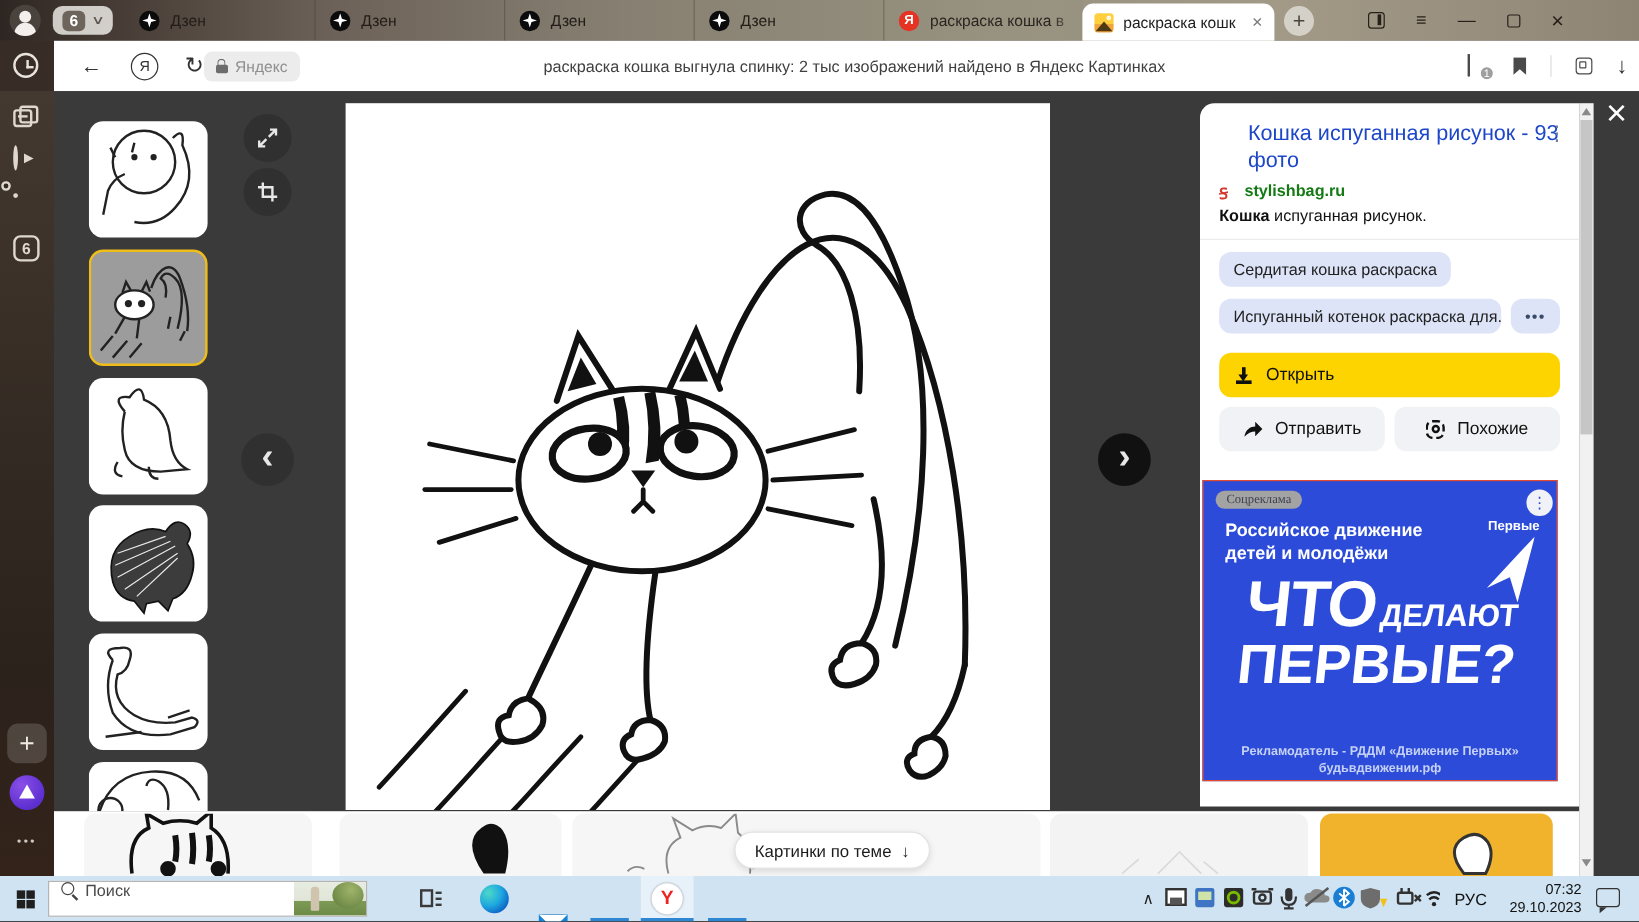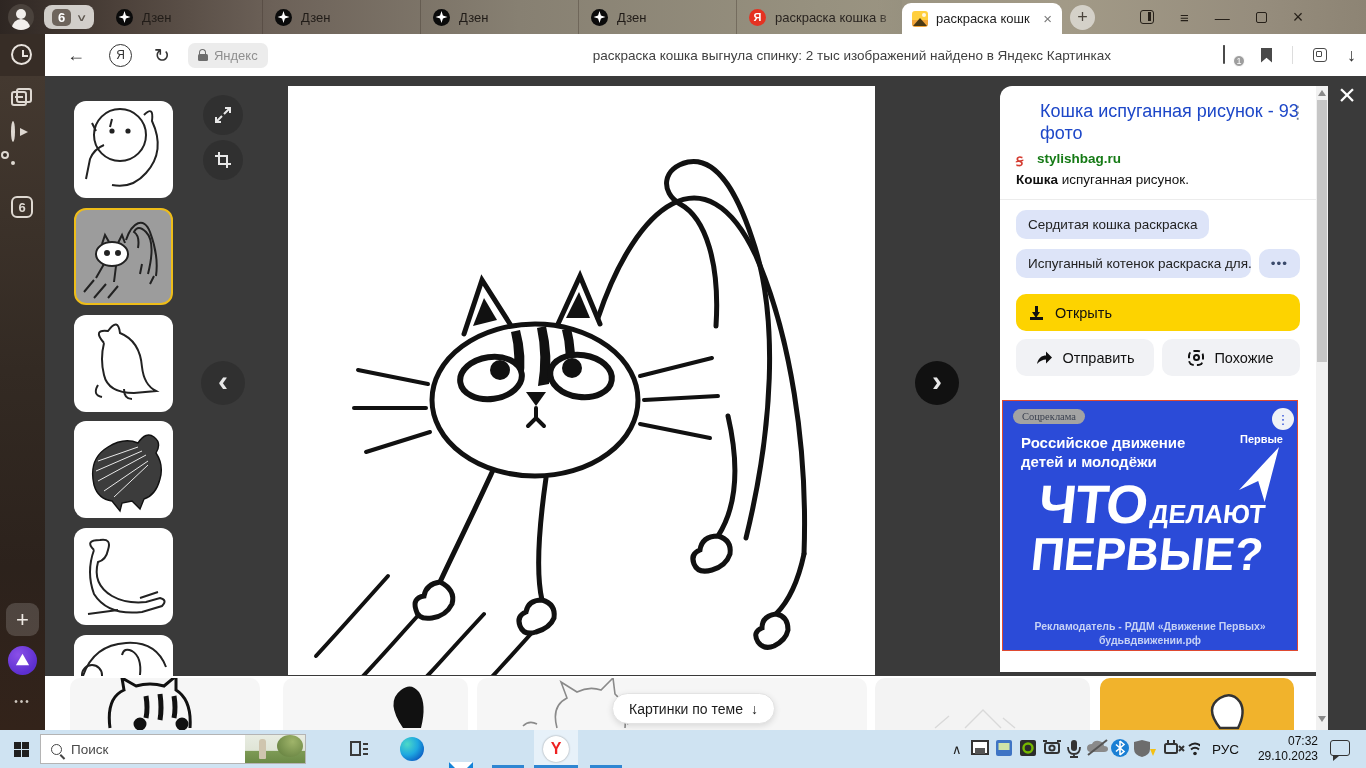"Яндекс" span.chip { margin-left: 18px -> none }
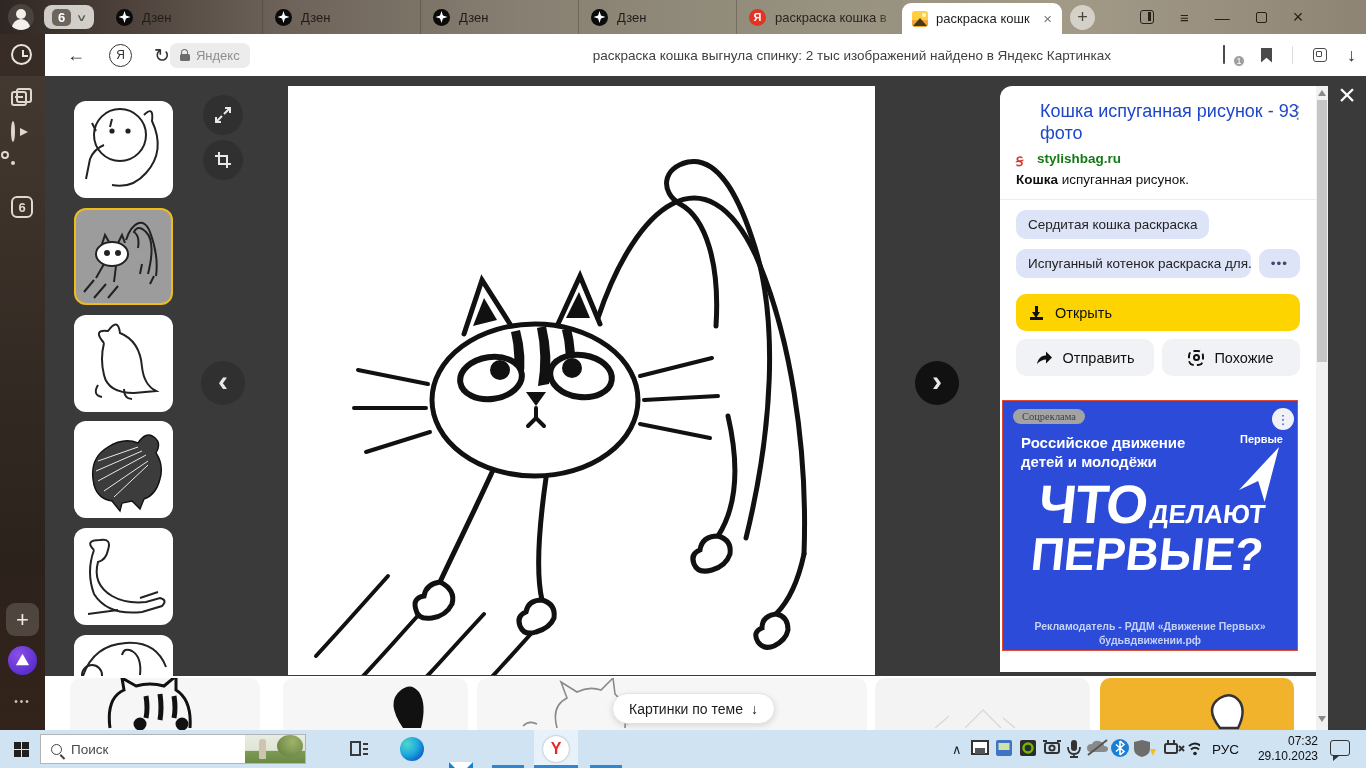"раскраска кошка выгнула спинку: 2" .pagetitle { left: 300px -> 284px; text-align: right -> center }
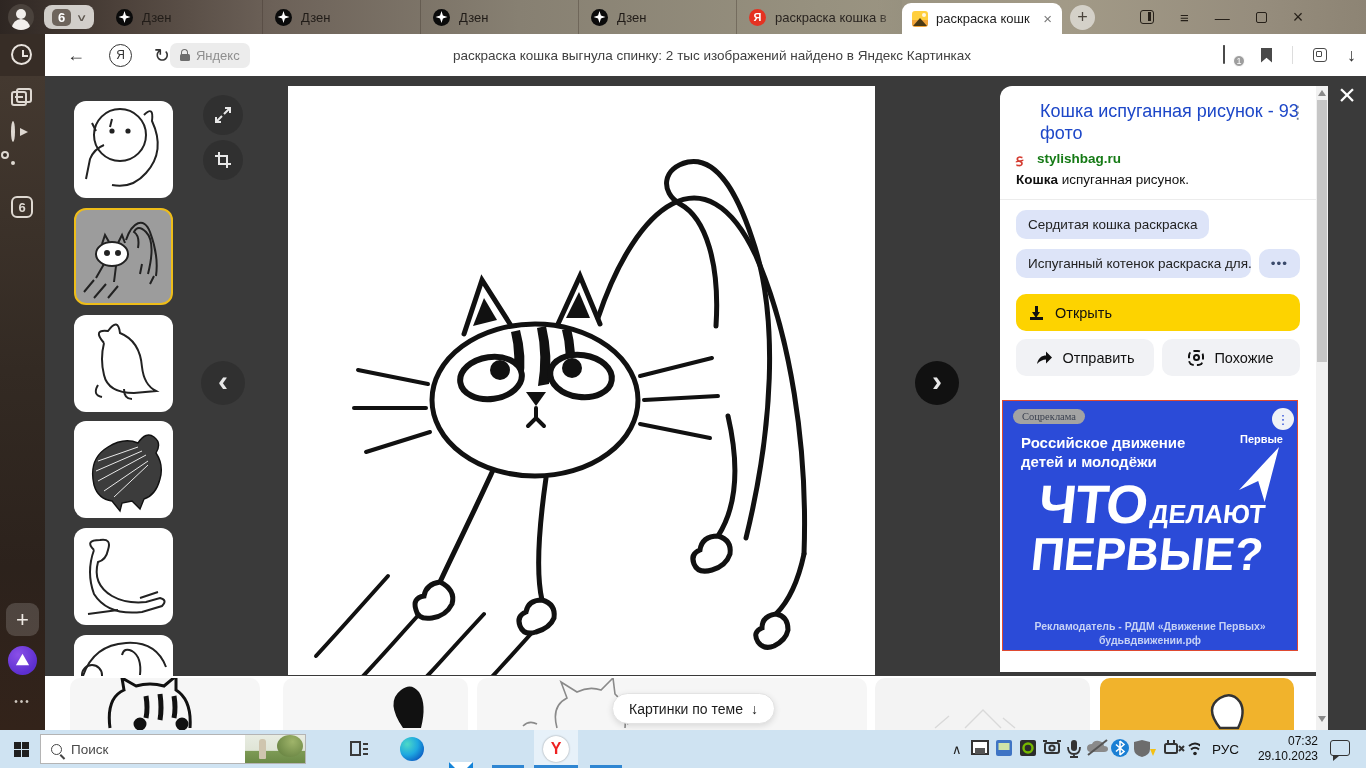"Поиск" .searchbox { align-items: center -> flex-start }
